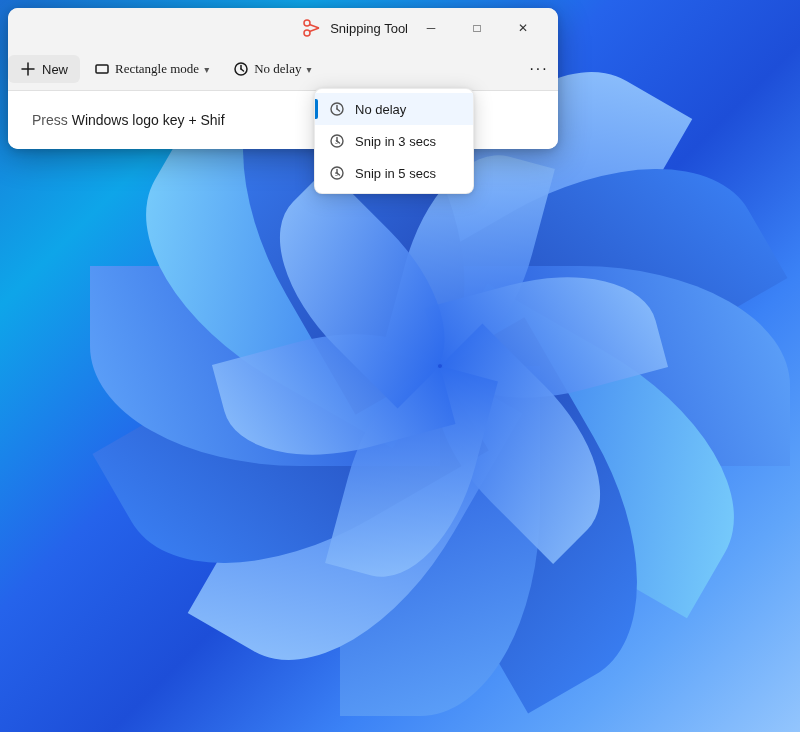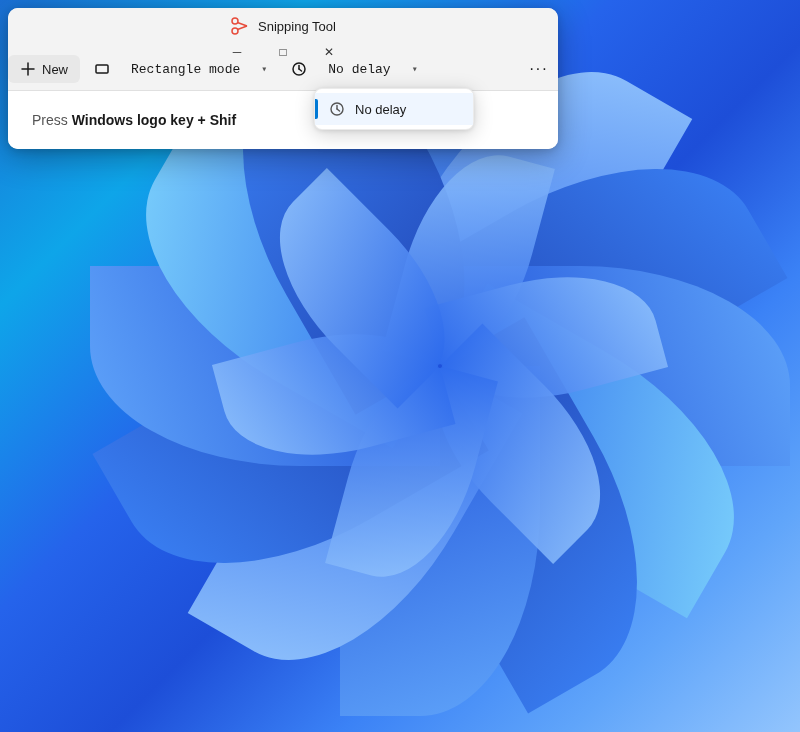"Snipping Tool" .title-bar { flex-direction: column -> none; justify-content: space-between -> flex-end }
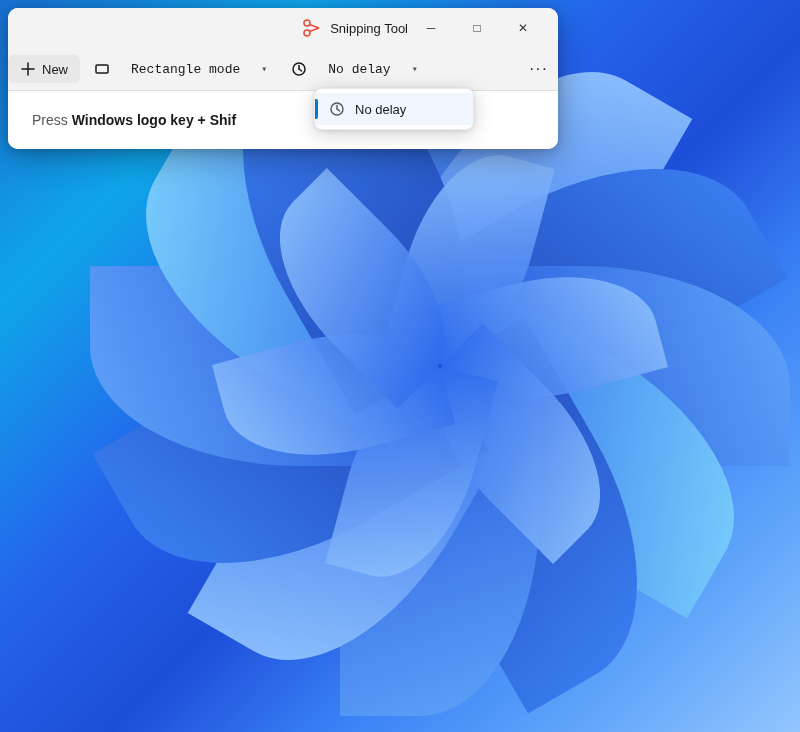"Rectangle mode" .dropdown-btn { font-family: Liberation Mono, monospace -> Liberation Serif, serif; gap: 21px -> 5px }
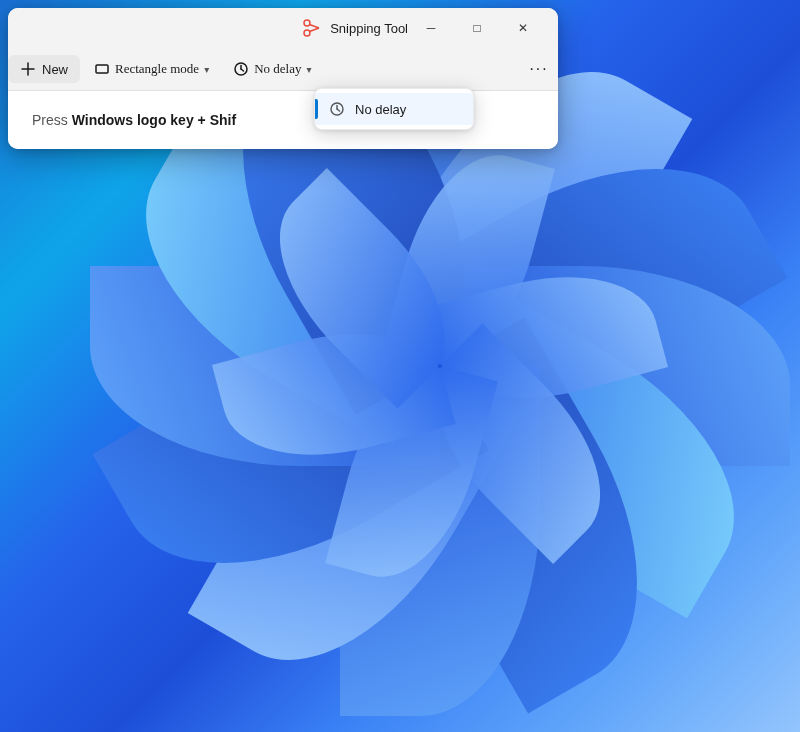"Windows logo key + Shif" .hint-text strong { font-weight: 700 -> 400 }
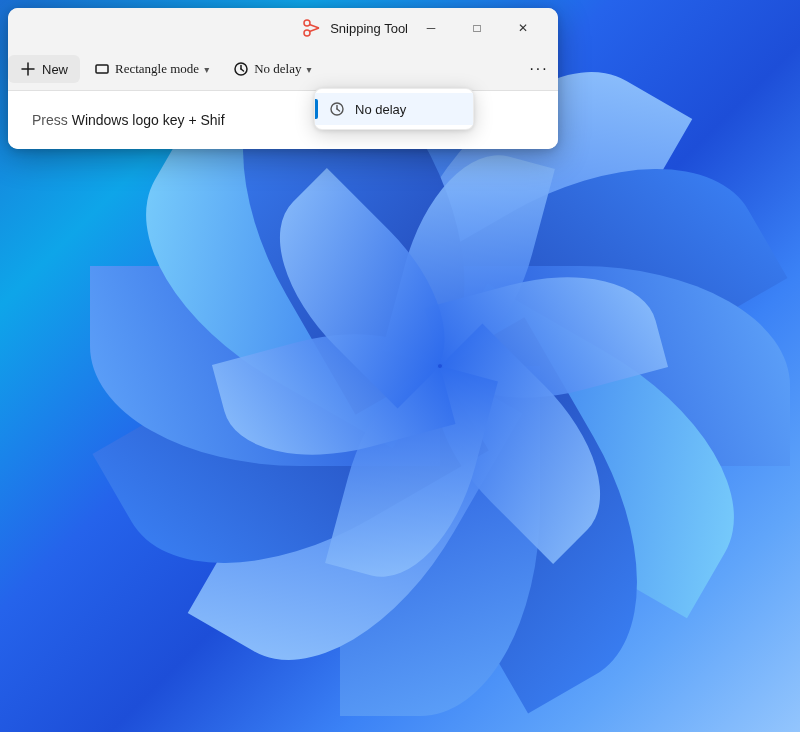"Snip in 3 secs" div.menu-item { html: none -> <div> <svg> <circle></circle> <line></line> <line></line> <text>3</text> </svg> <span>Snip in 3 secs</span> </div> }
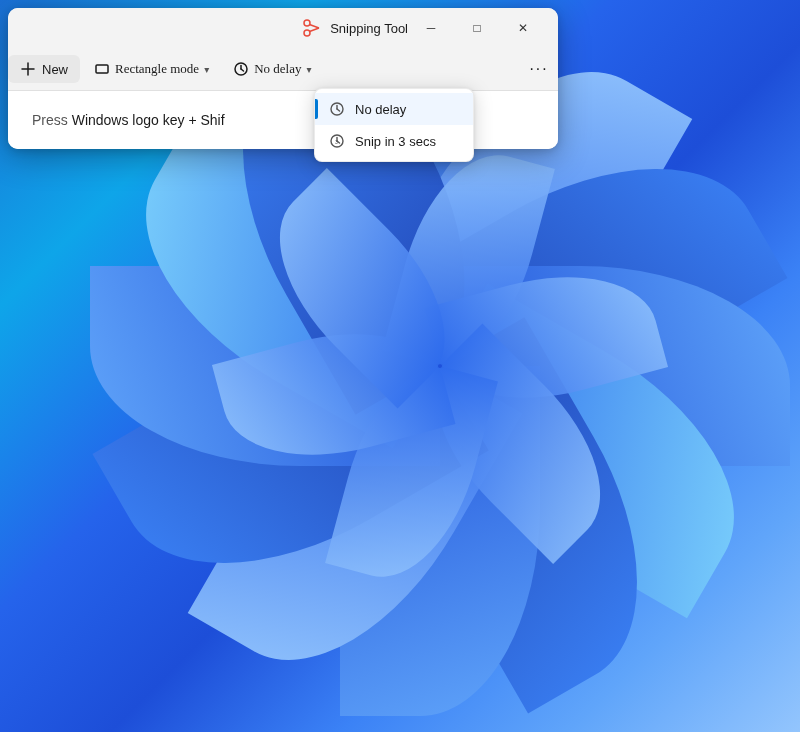"Snip in 5 secs" div.menu-item { html: none -> <div> <svg> <circle></circle> <line></line> <line></line> <text>5</text> </svg> <span>Snip in 5 secs</span> </div> }
